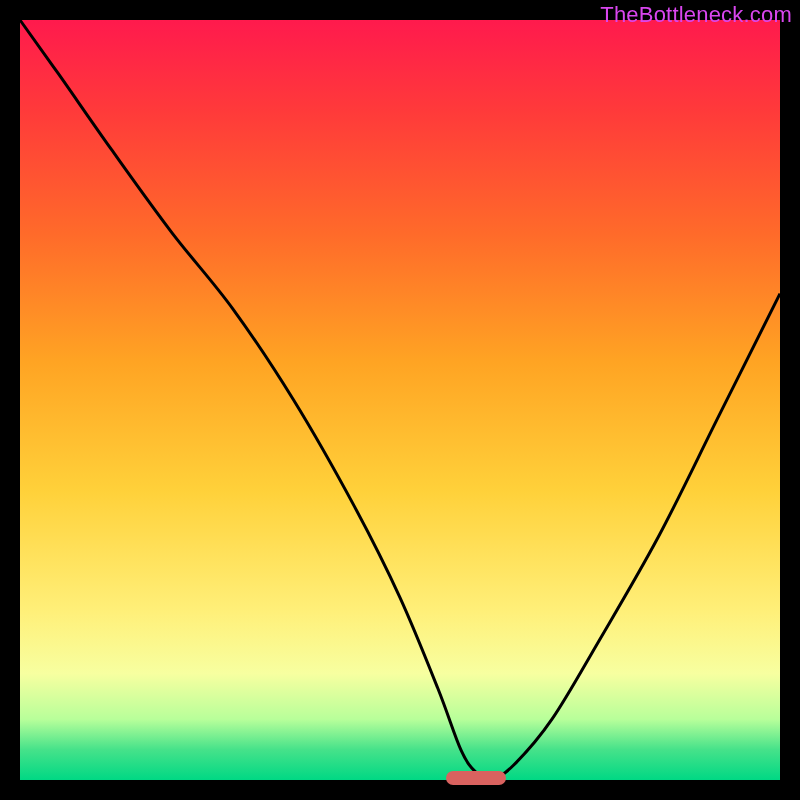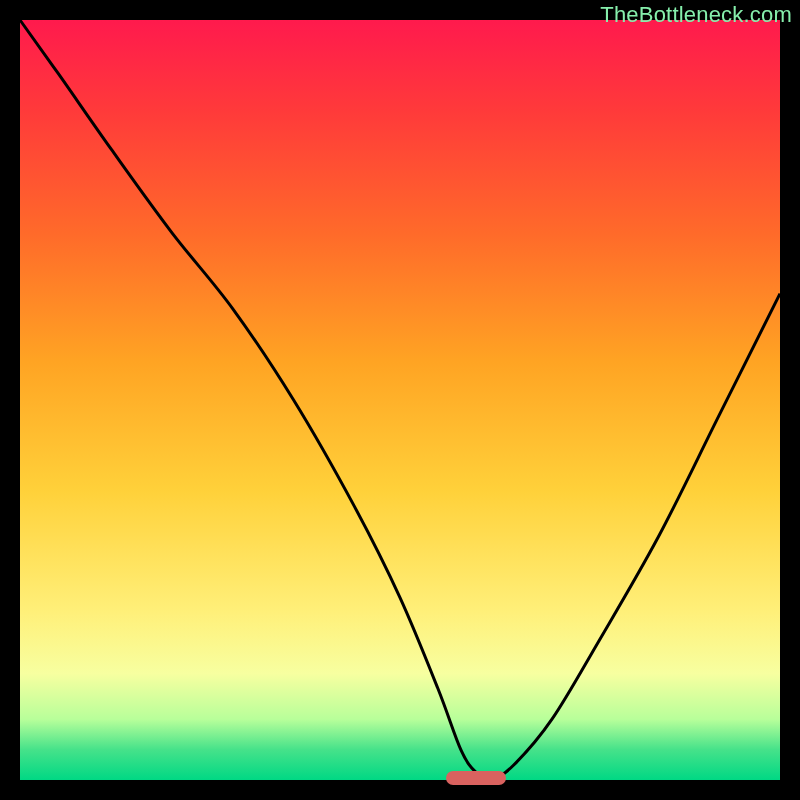"TheBottleneck.com" .watermark { color: #86efac -> #d946ef }
